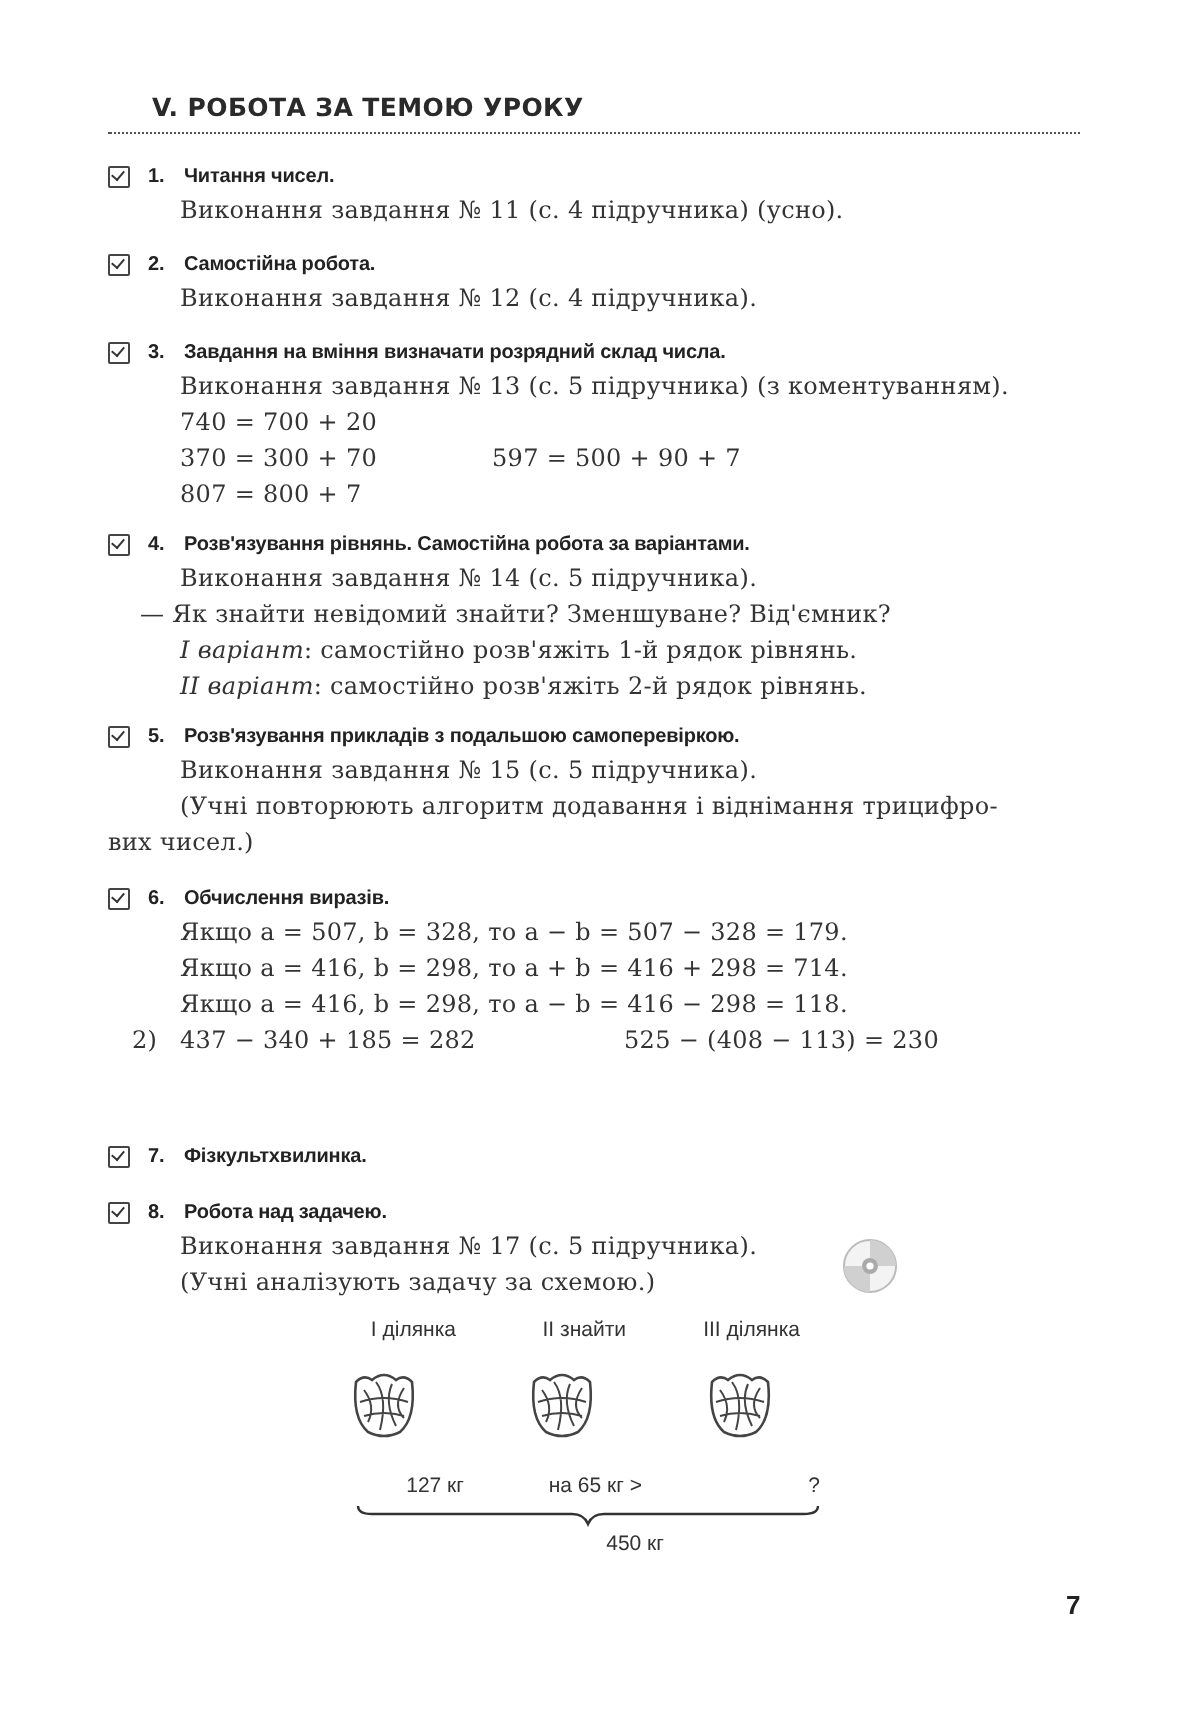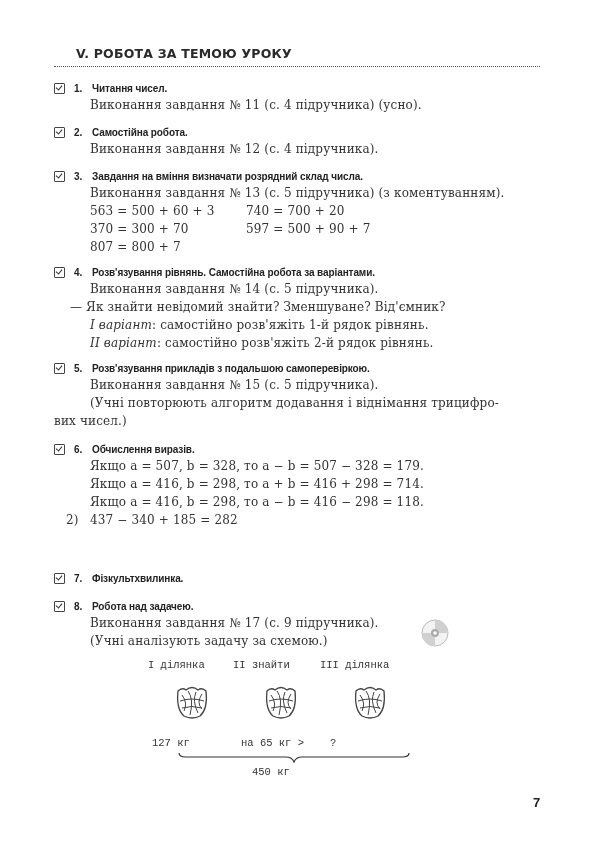"563 = 500 + 60" span.col-wide { html: <span>563 = 500 + 60 + 3</span> -> none }
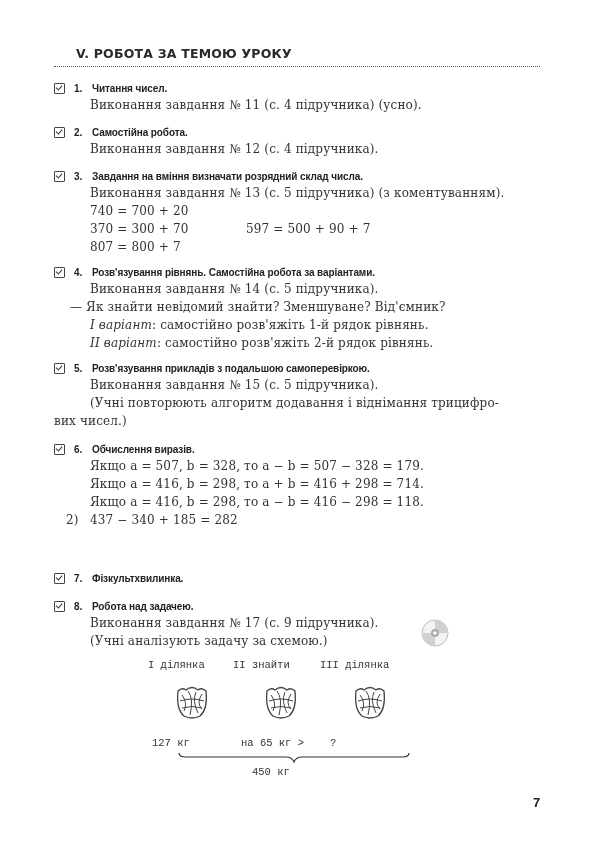"525 − (408 − 113)" span { html: none -> <span>525 − (408 − 113) = 230</span> }
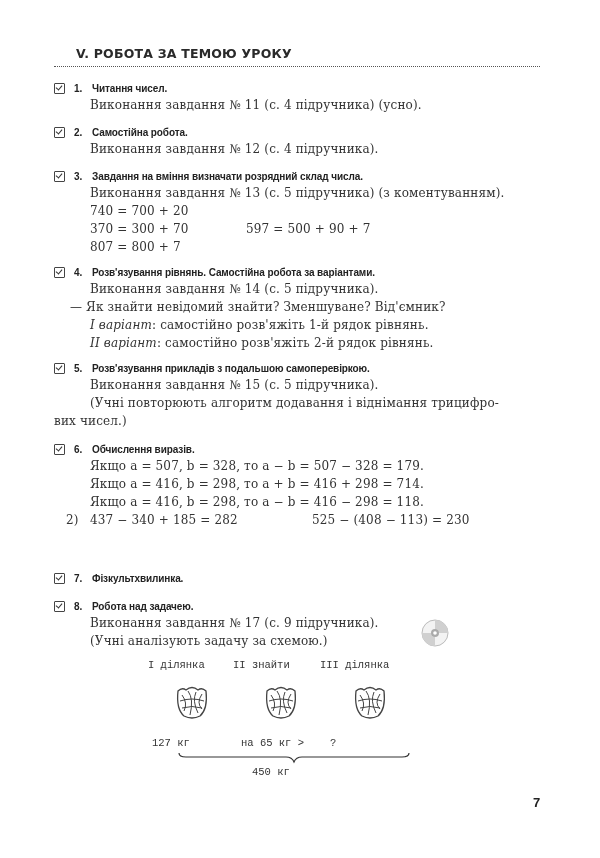"Виконання завдання № 17 (с." div.line { text: 9 -> 5 }
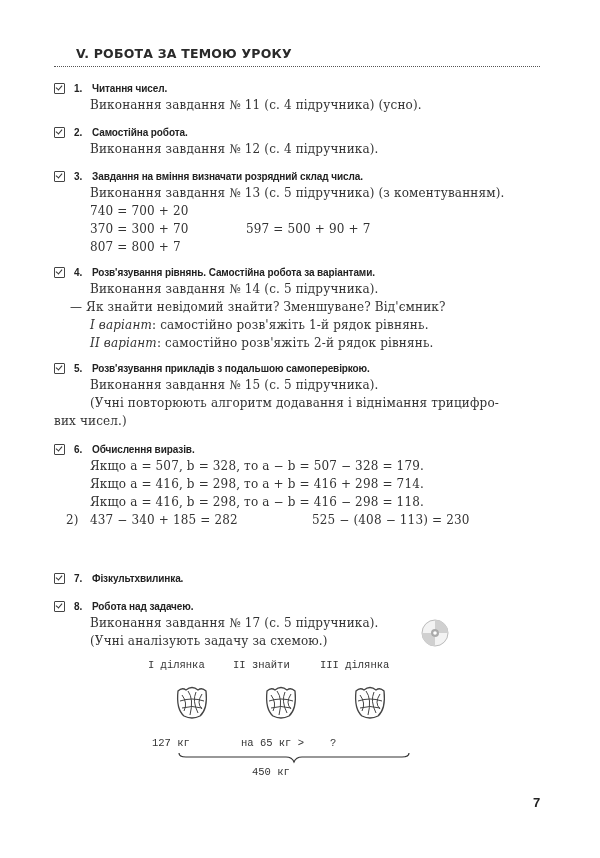"І ділянка" .plot-label { font-family: Liberation Mono, monospace -> Liberation Sans, sans-serif; text-align: left -> right }
